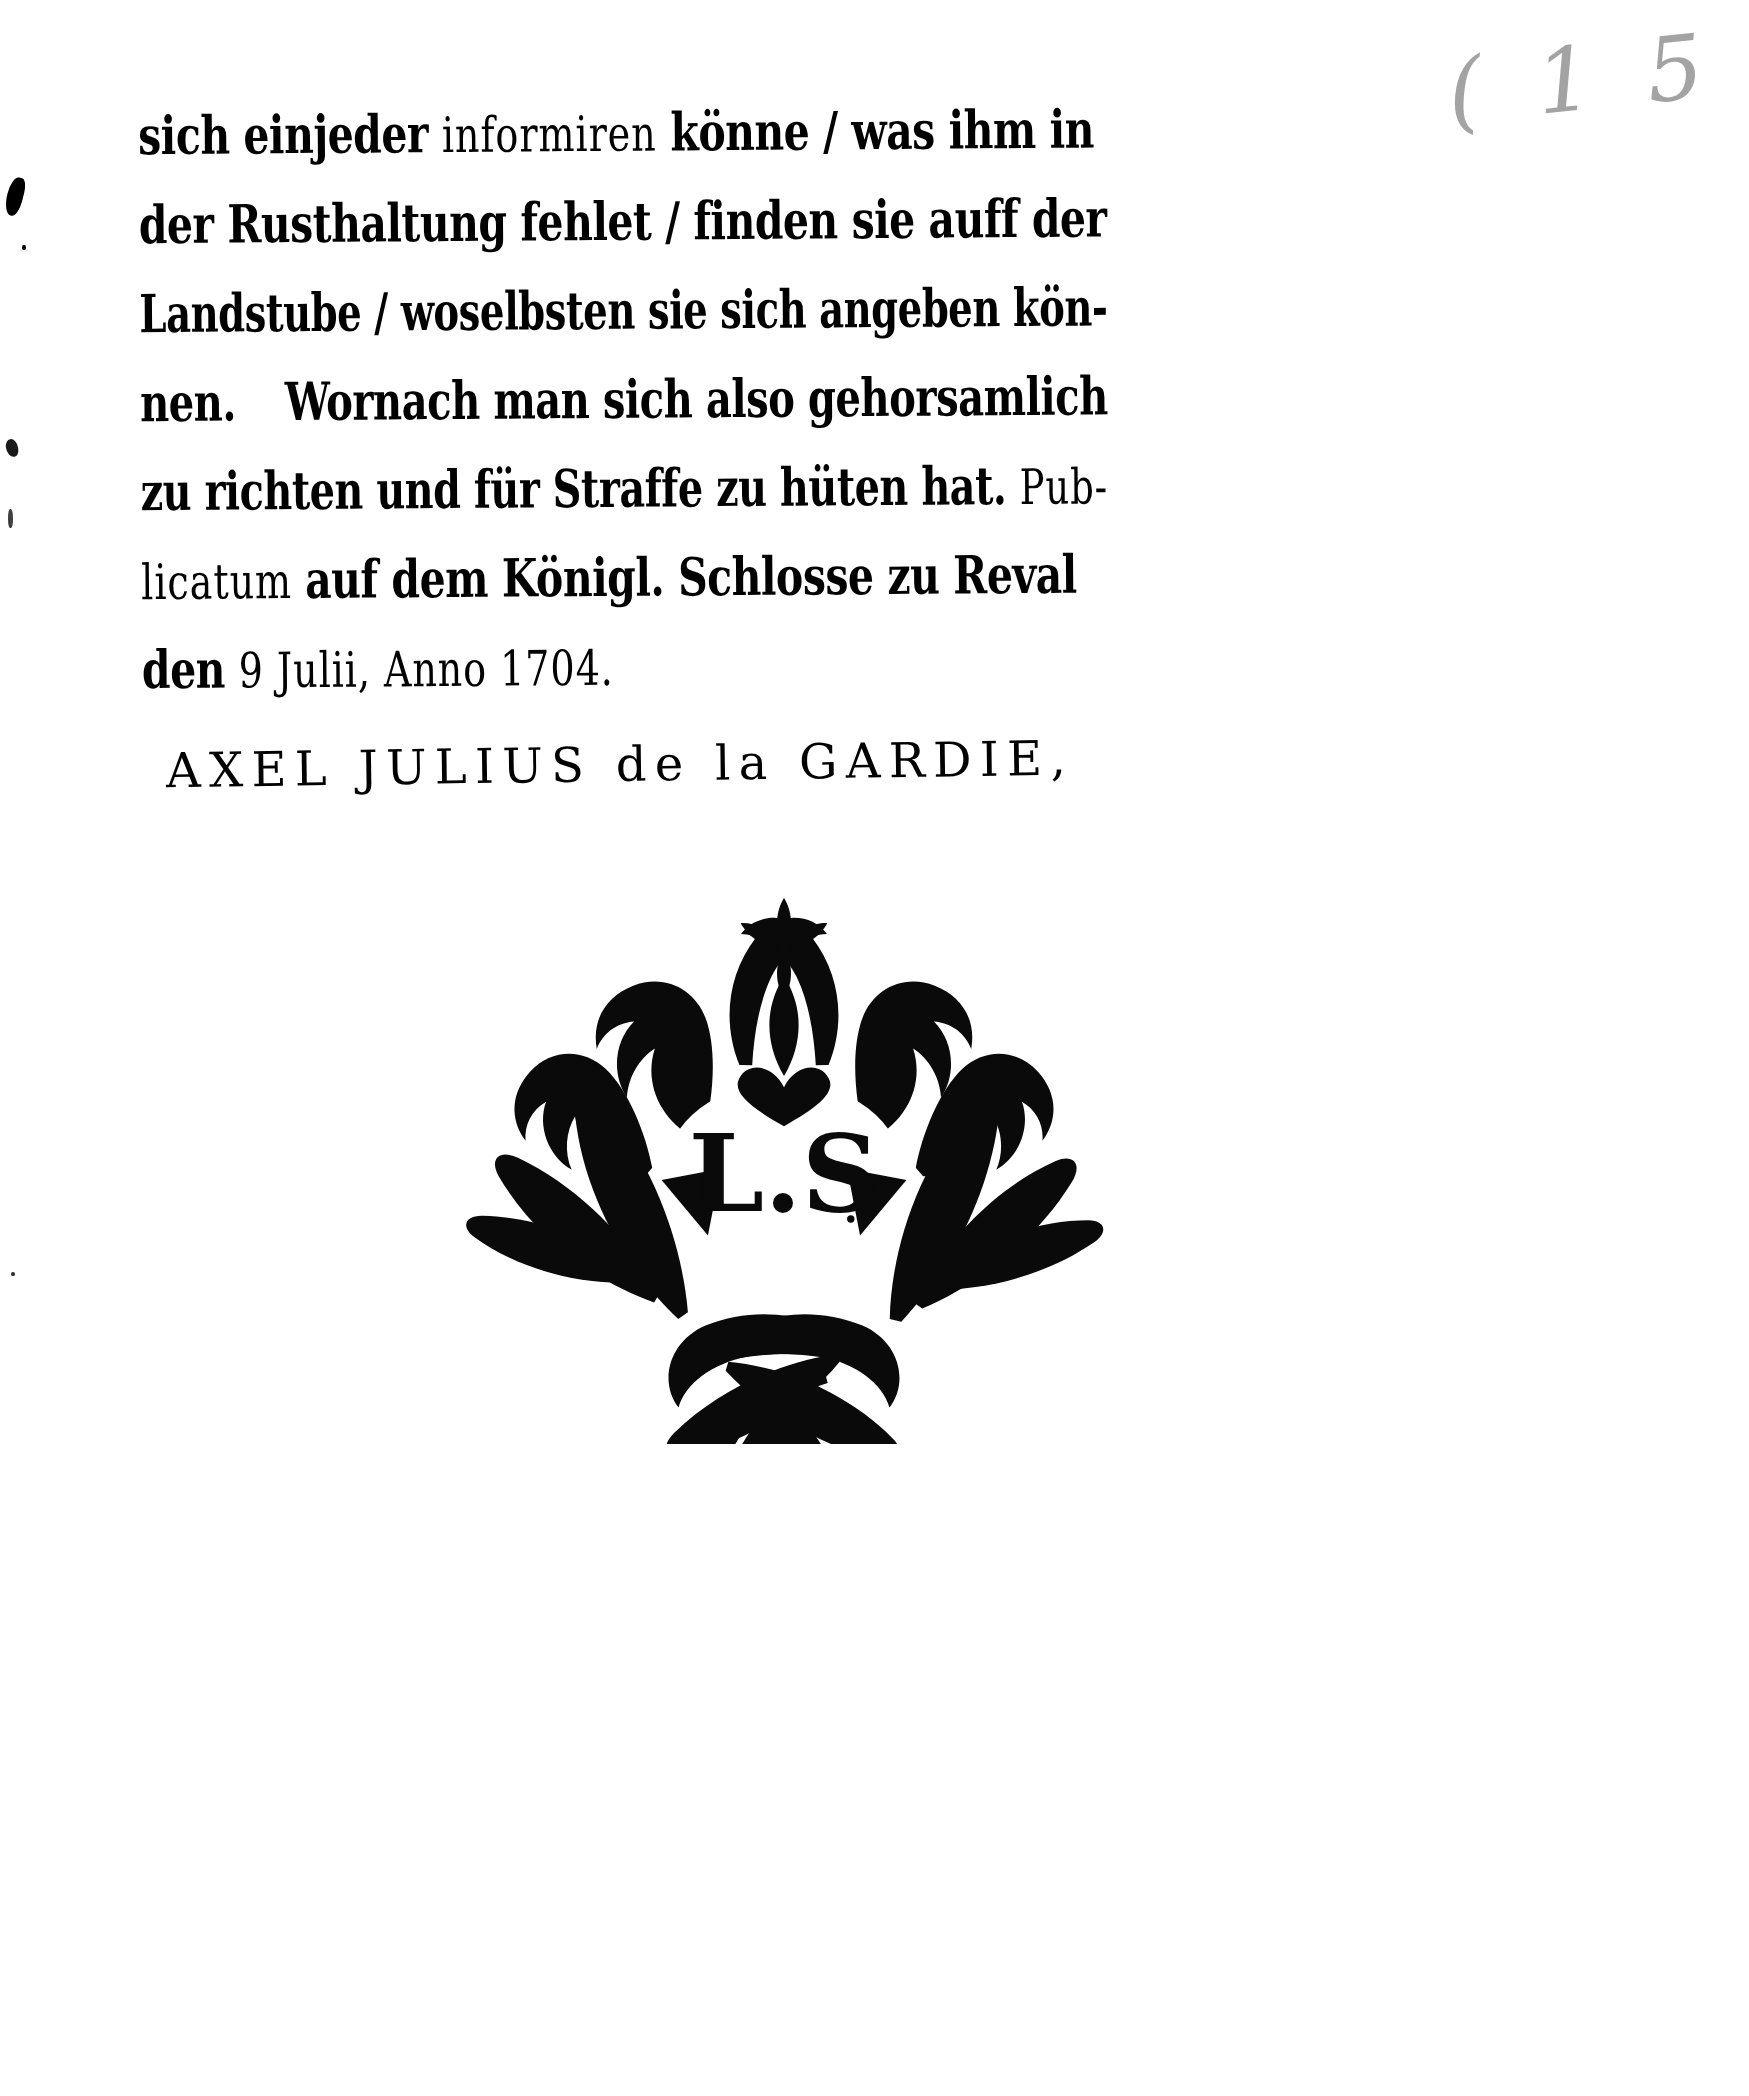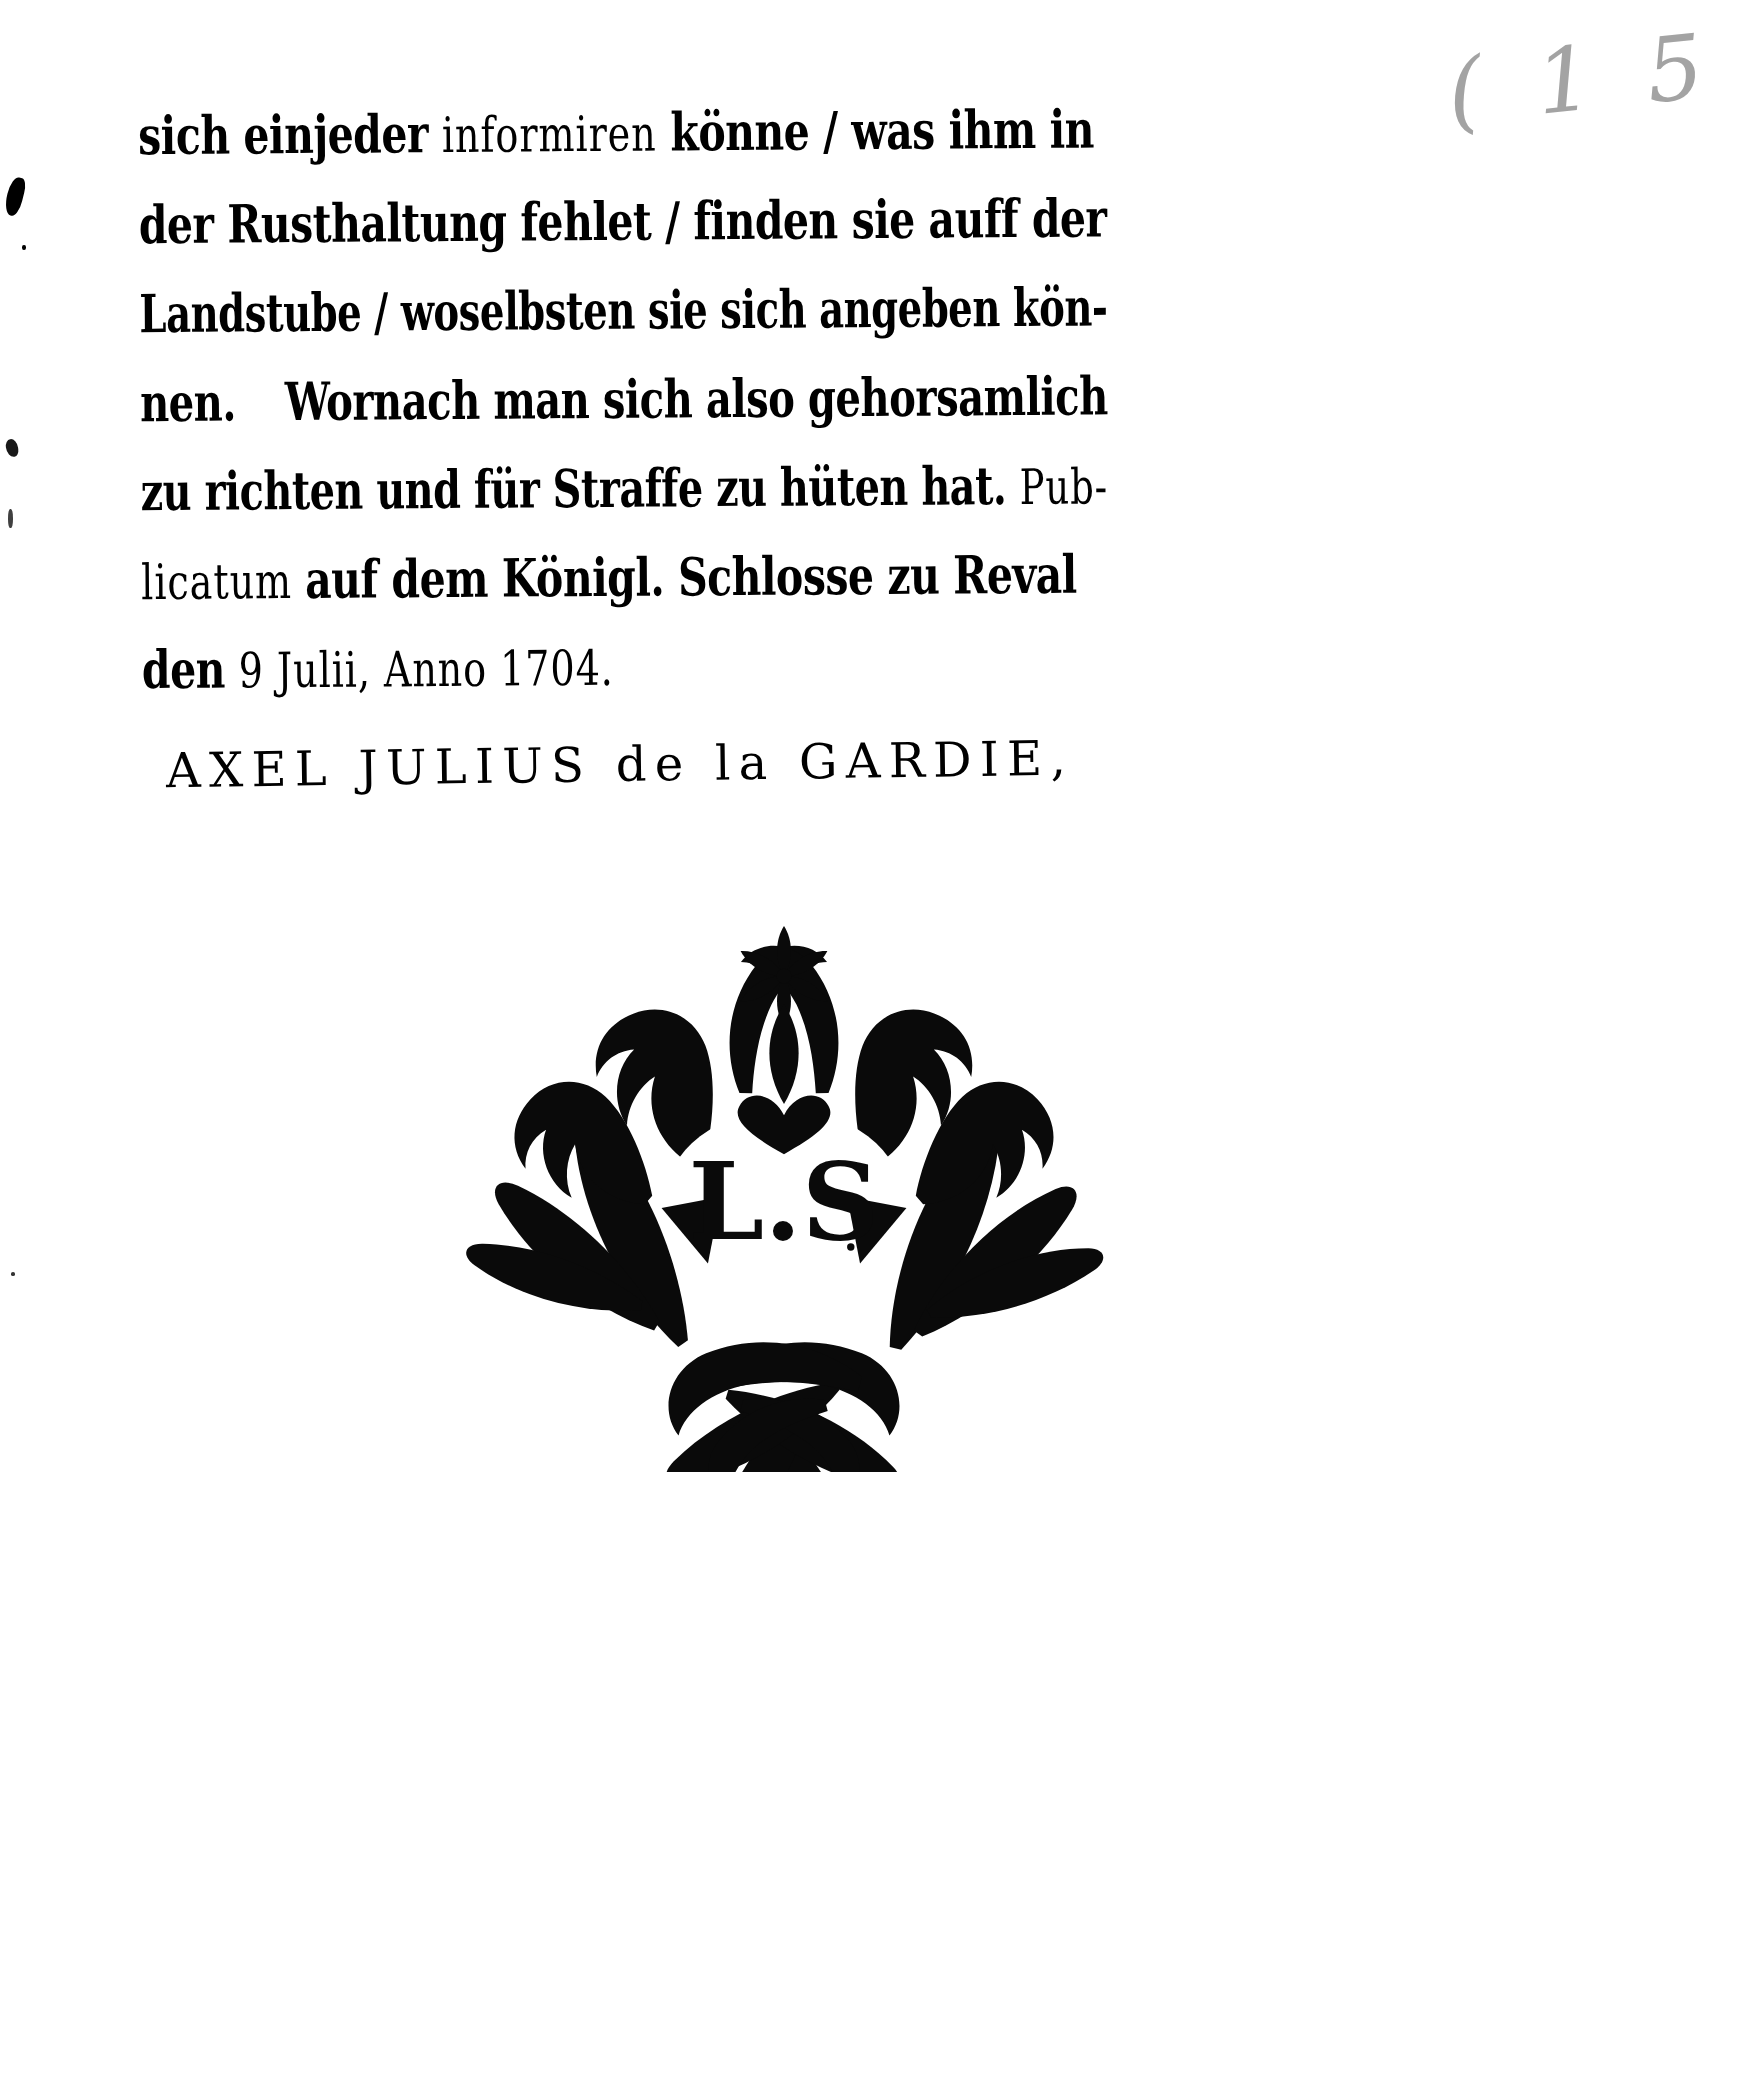"L.S" .seal { top: 892px -> 864px }
